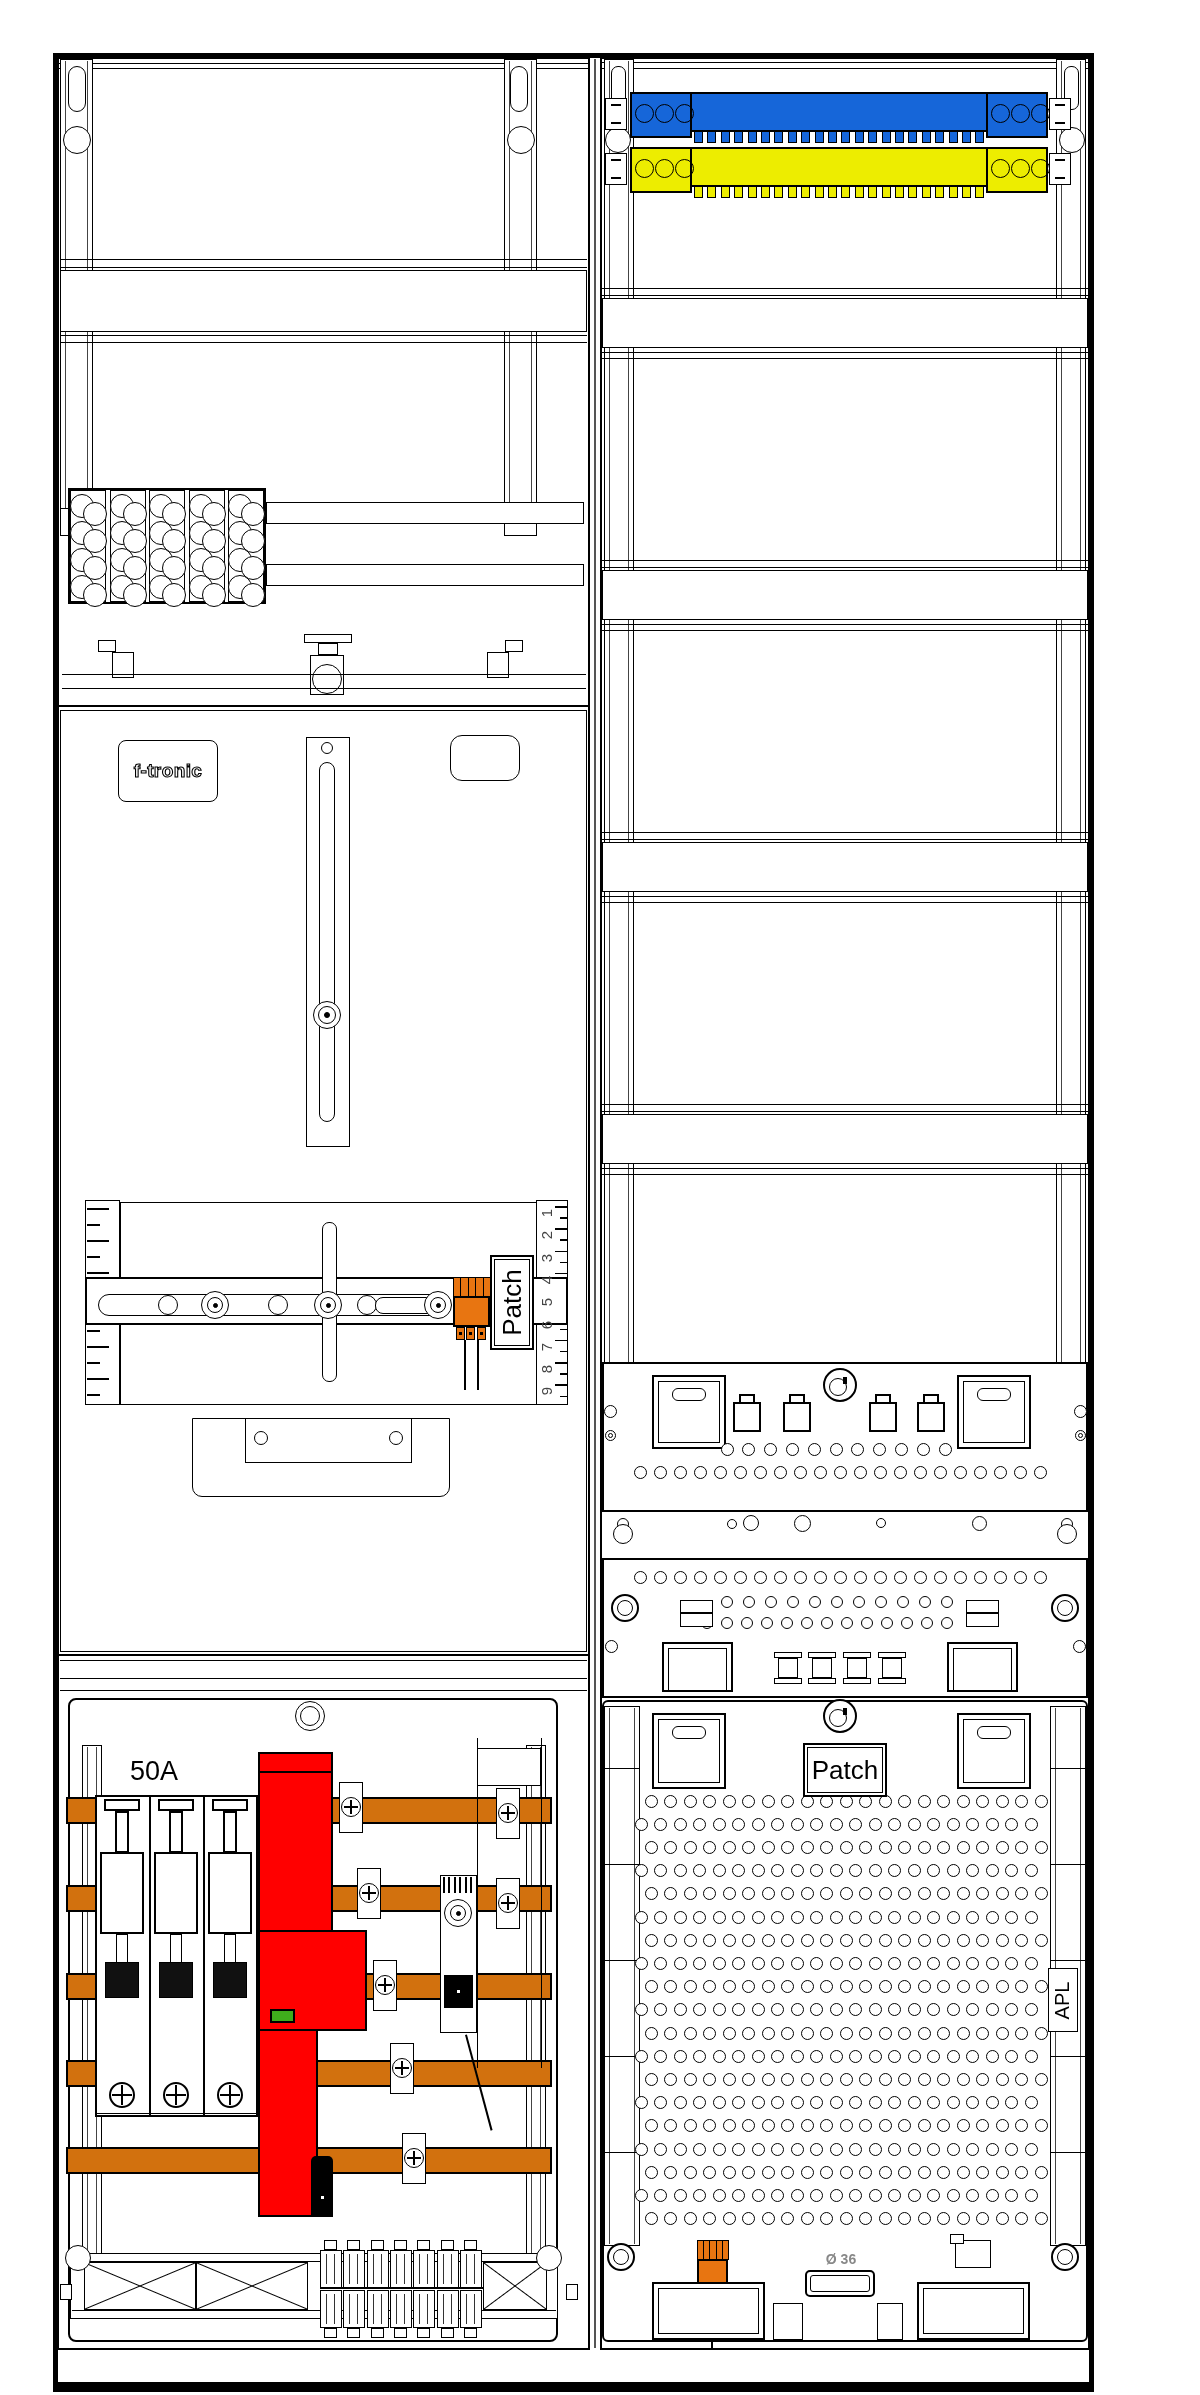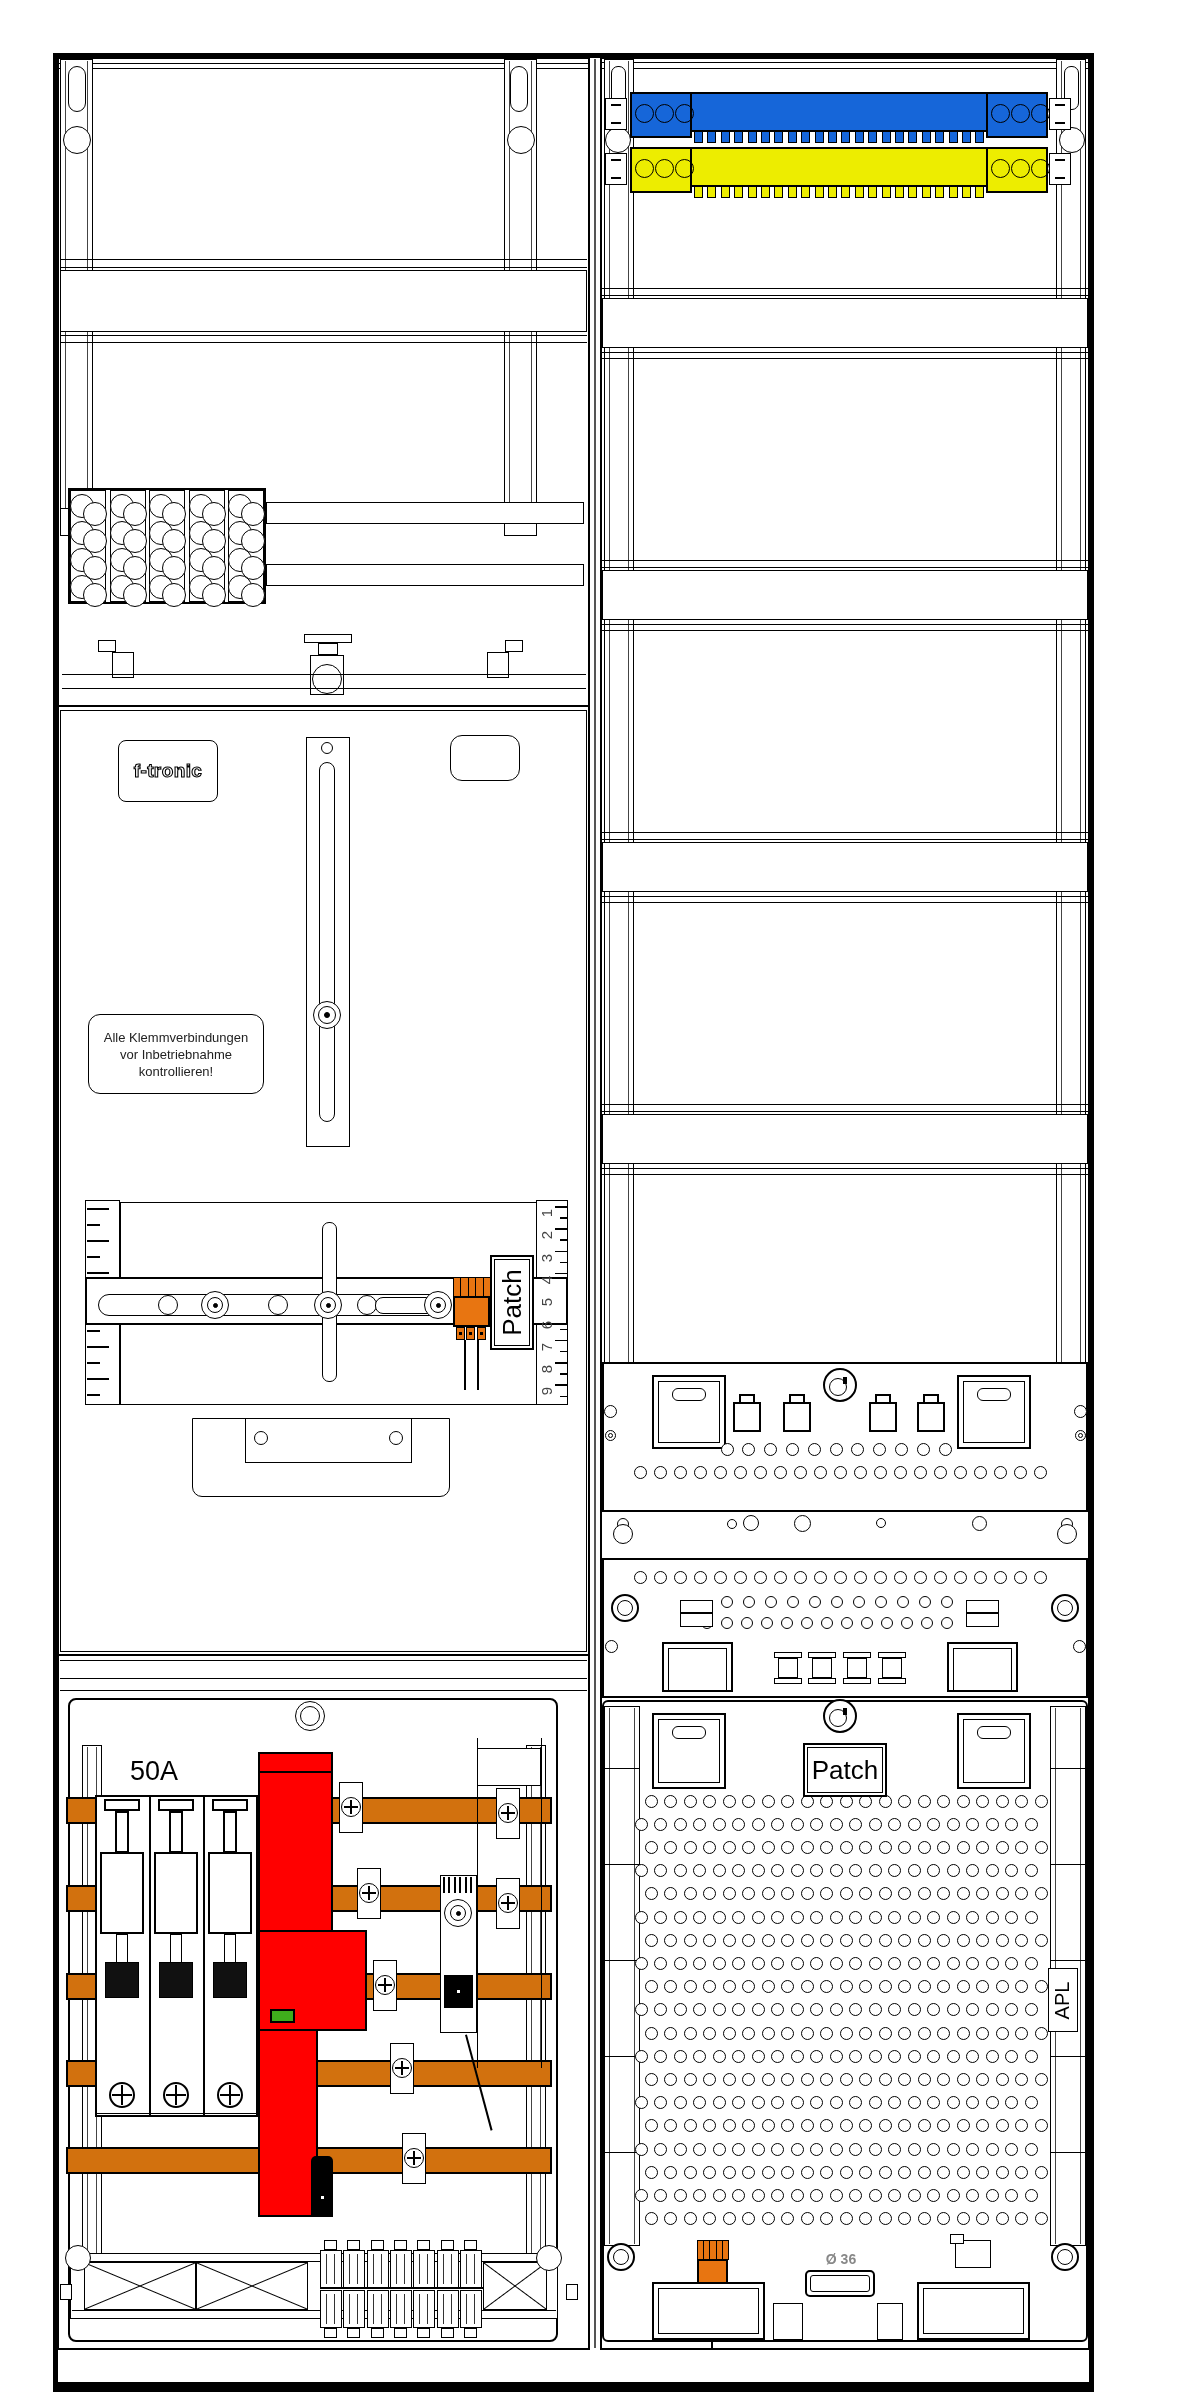"Alle Klemmverbindungen" div.abs { html: <div> <div>Alle Klemmverbindungen</div> <div>vor Inbetriebnahme</div> <div>kontrollieren!</div> </div> -> none }
